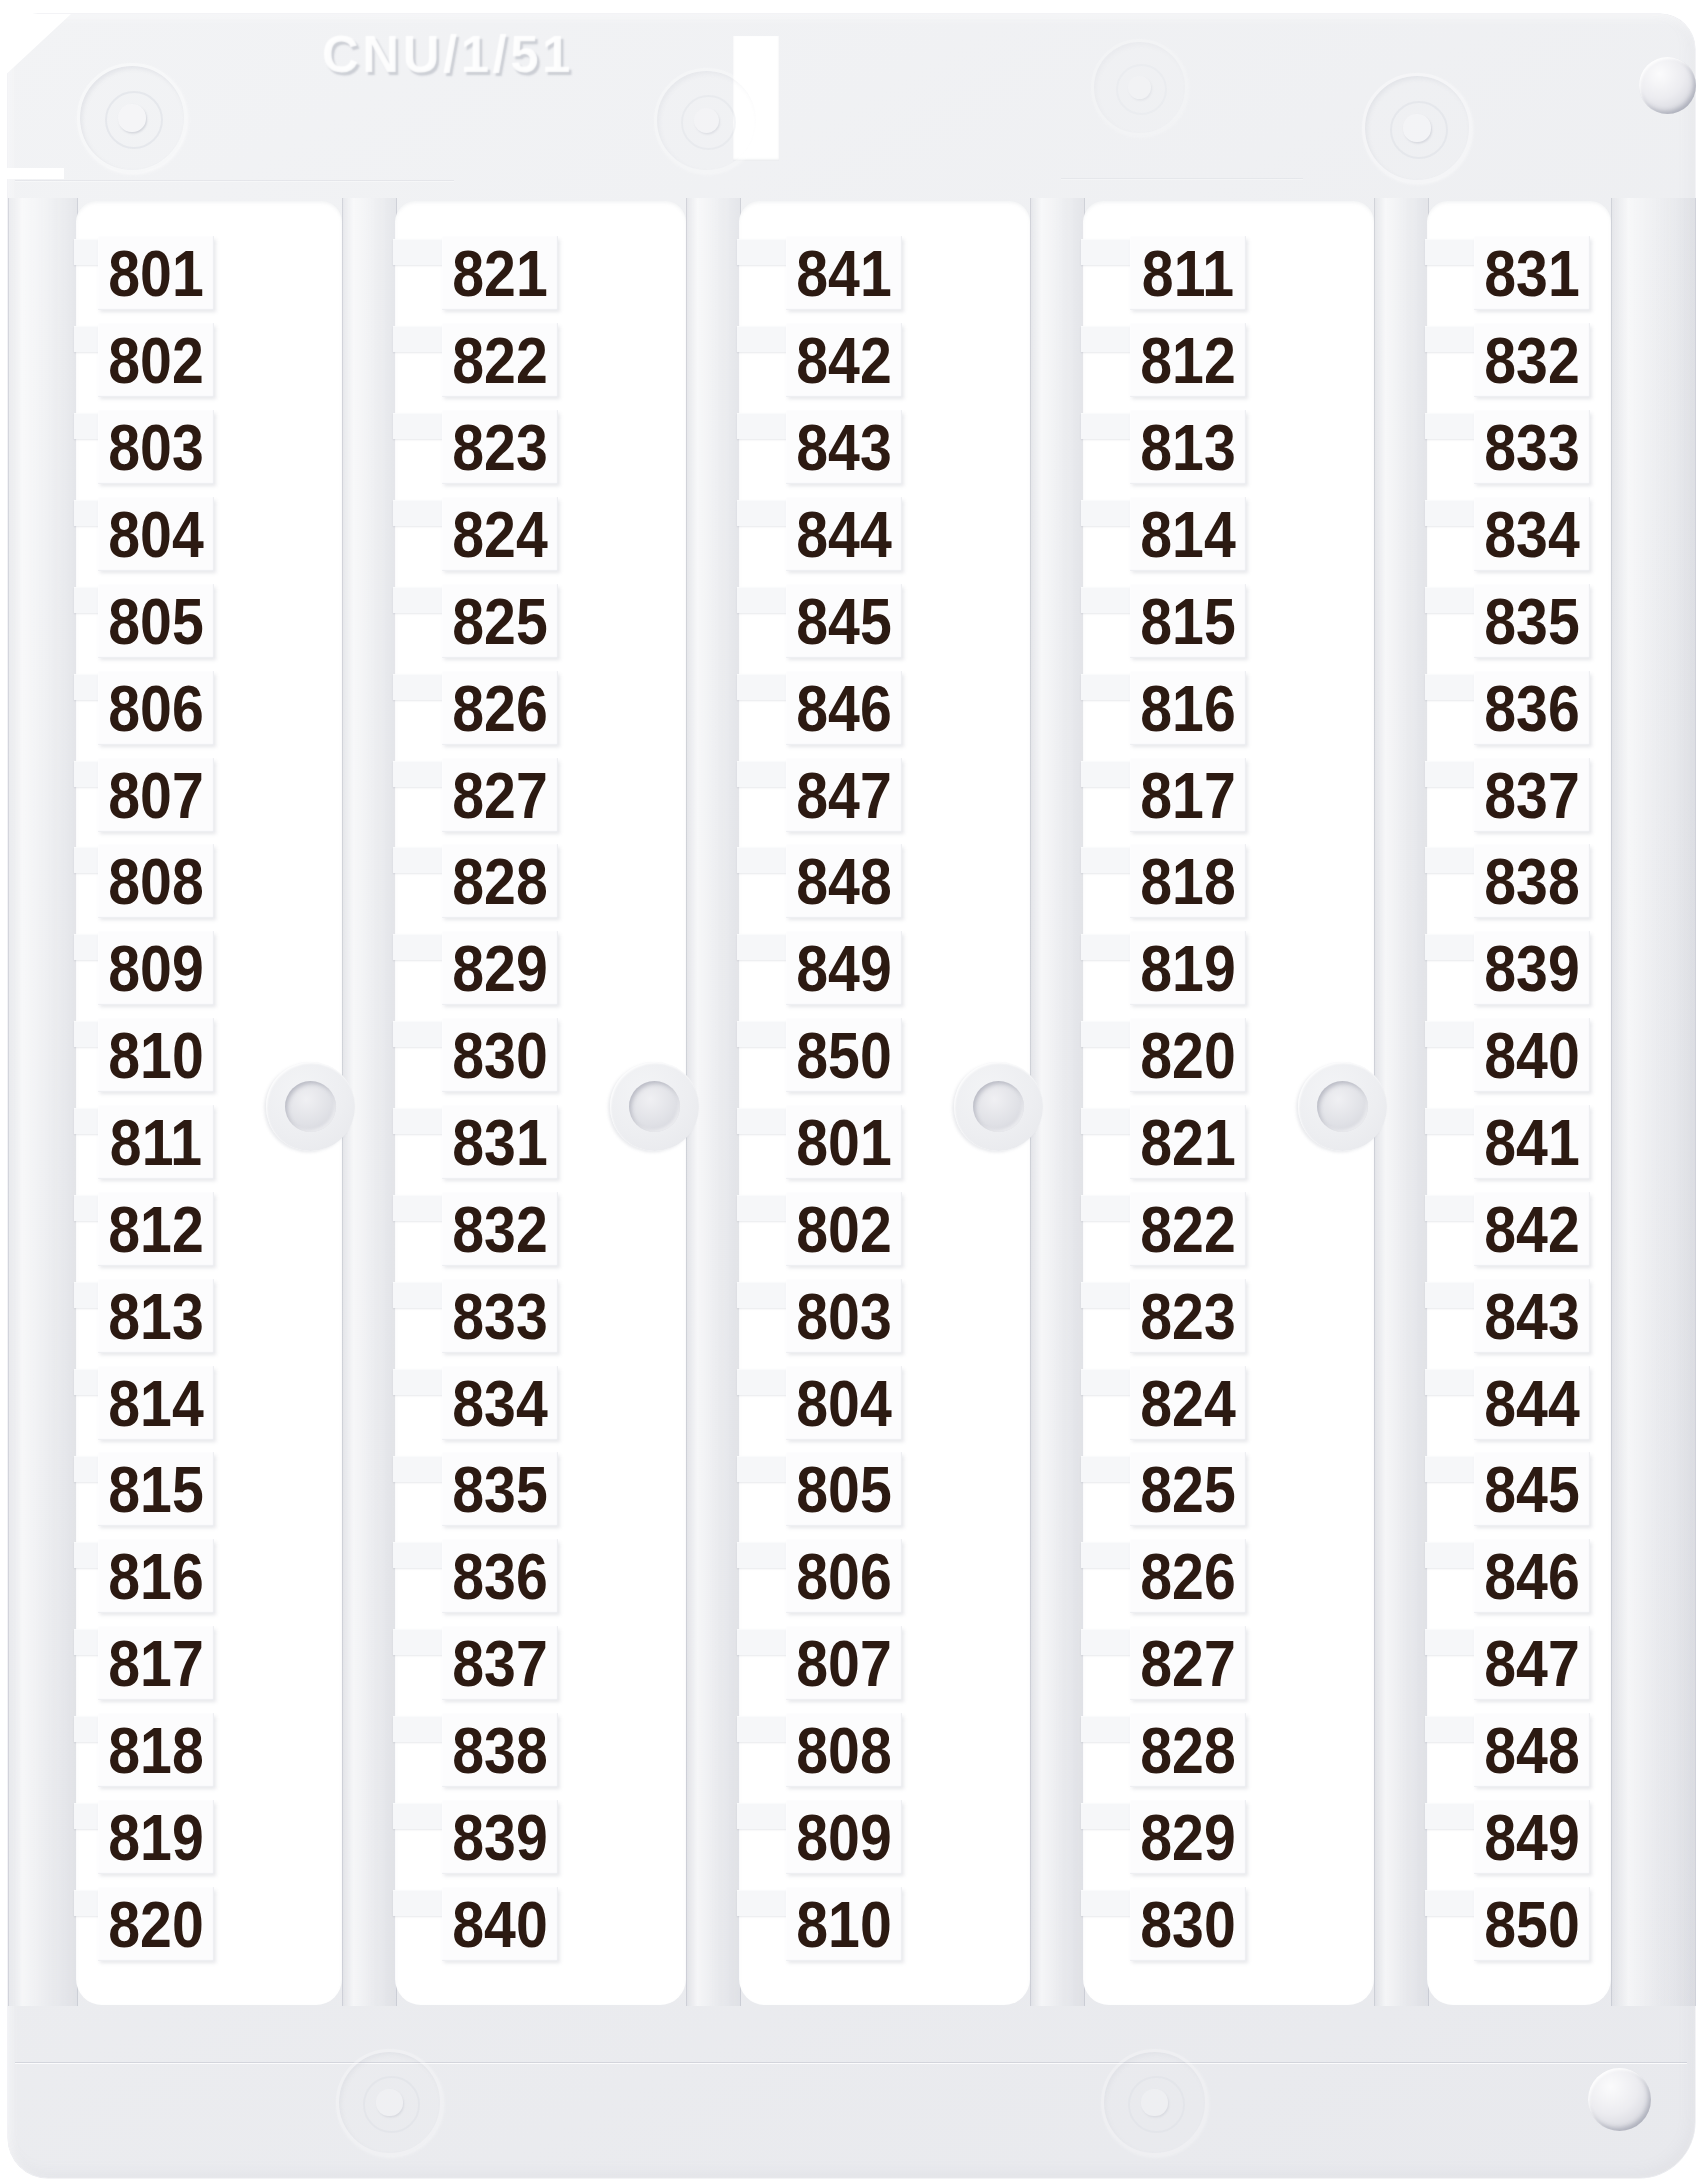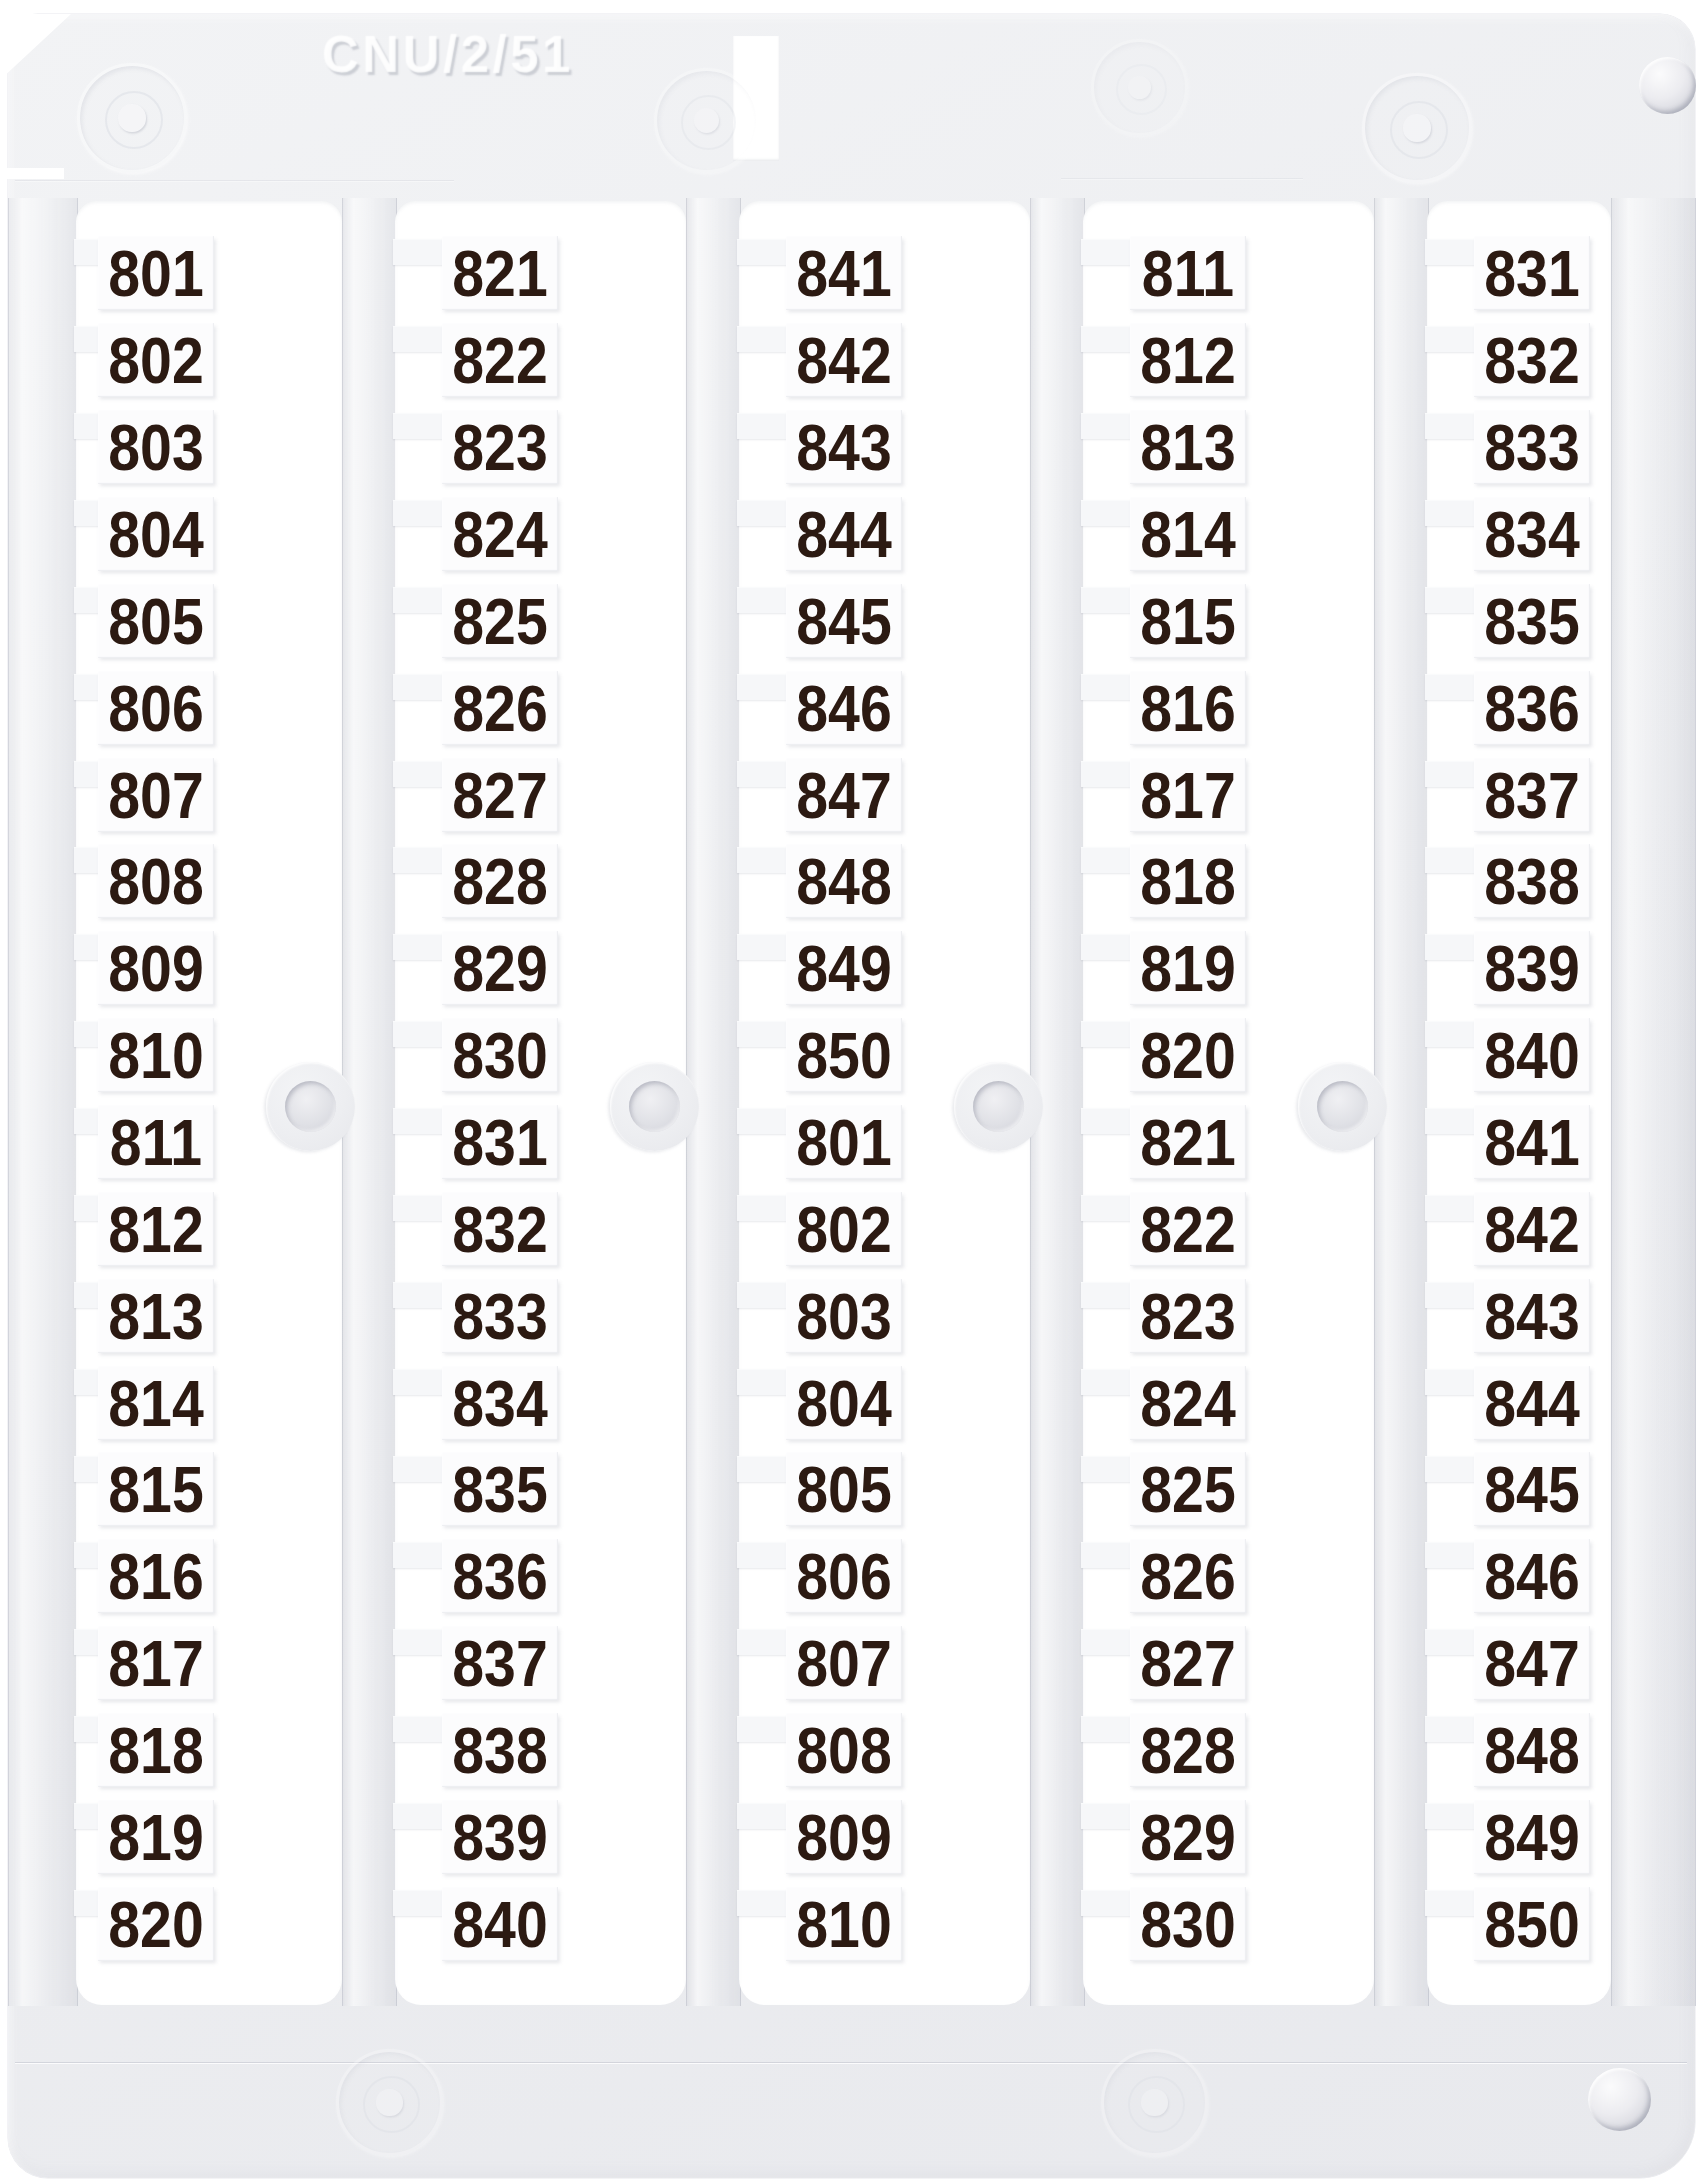"CNU/2/51" div.emboss-text { text: CNU/2/51 -> CNU/1/51 }
